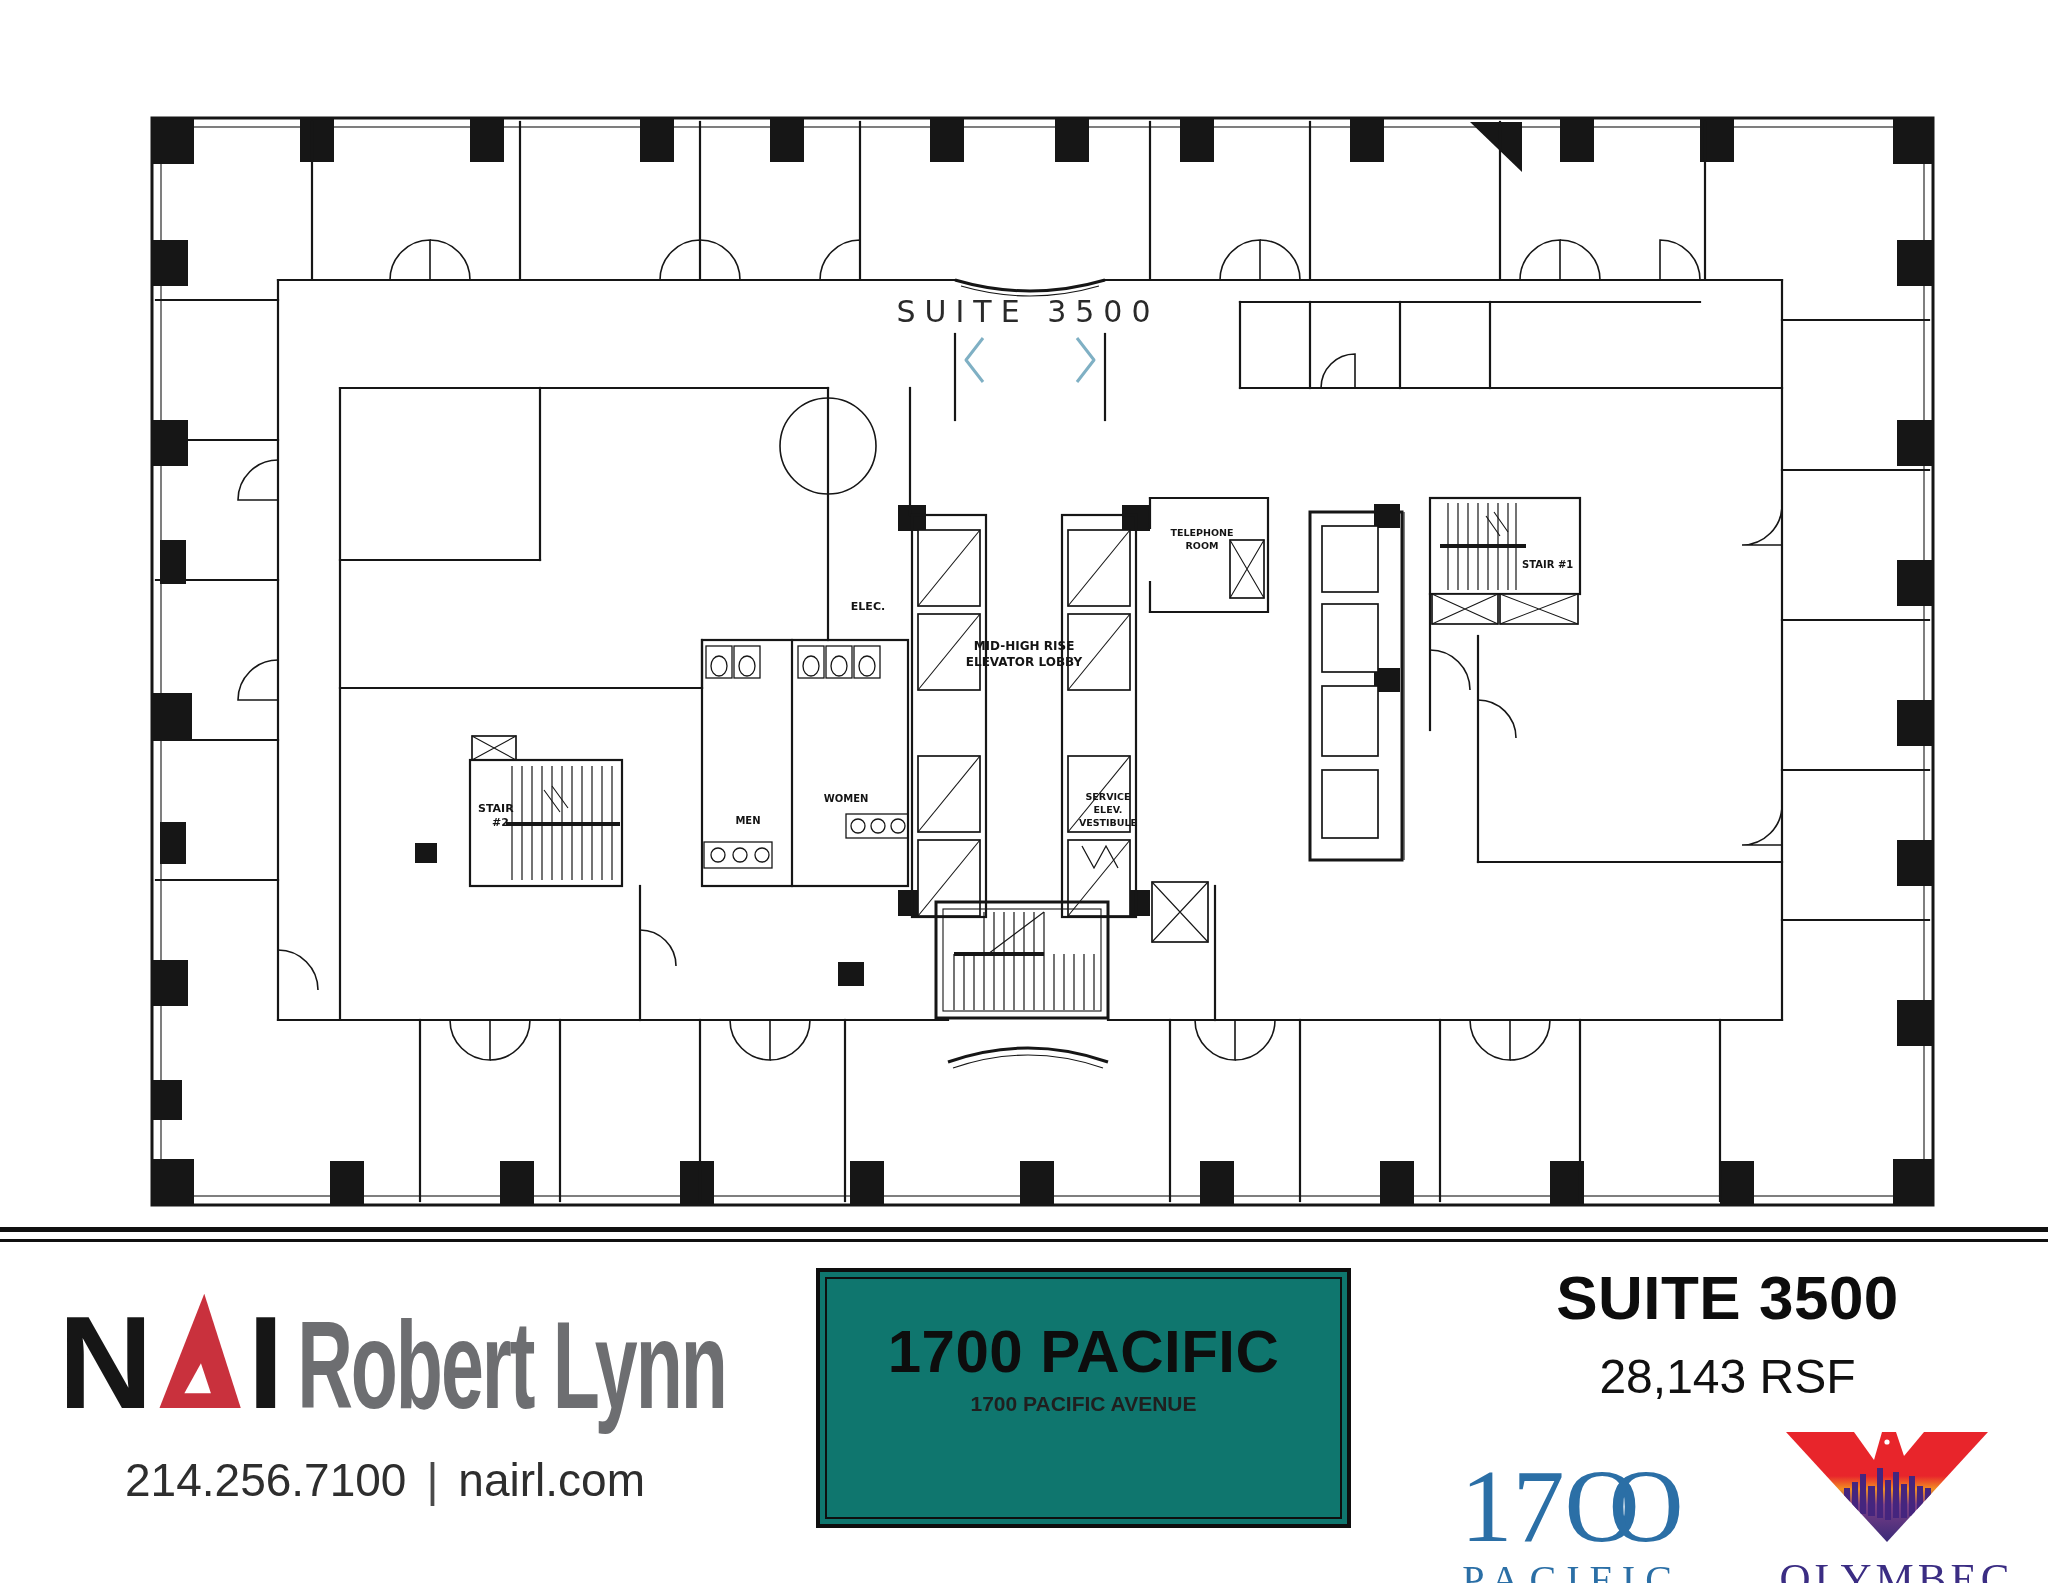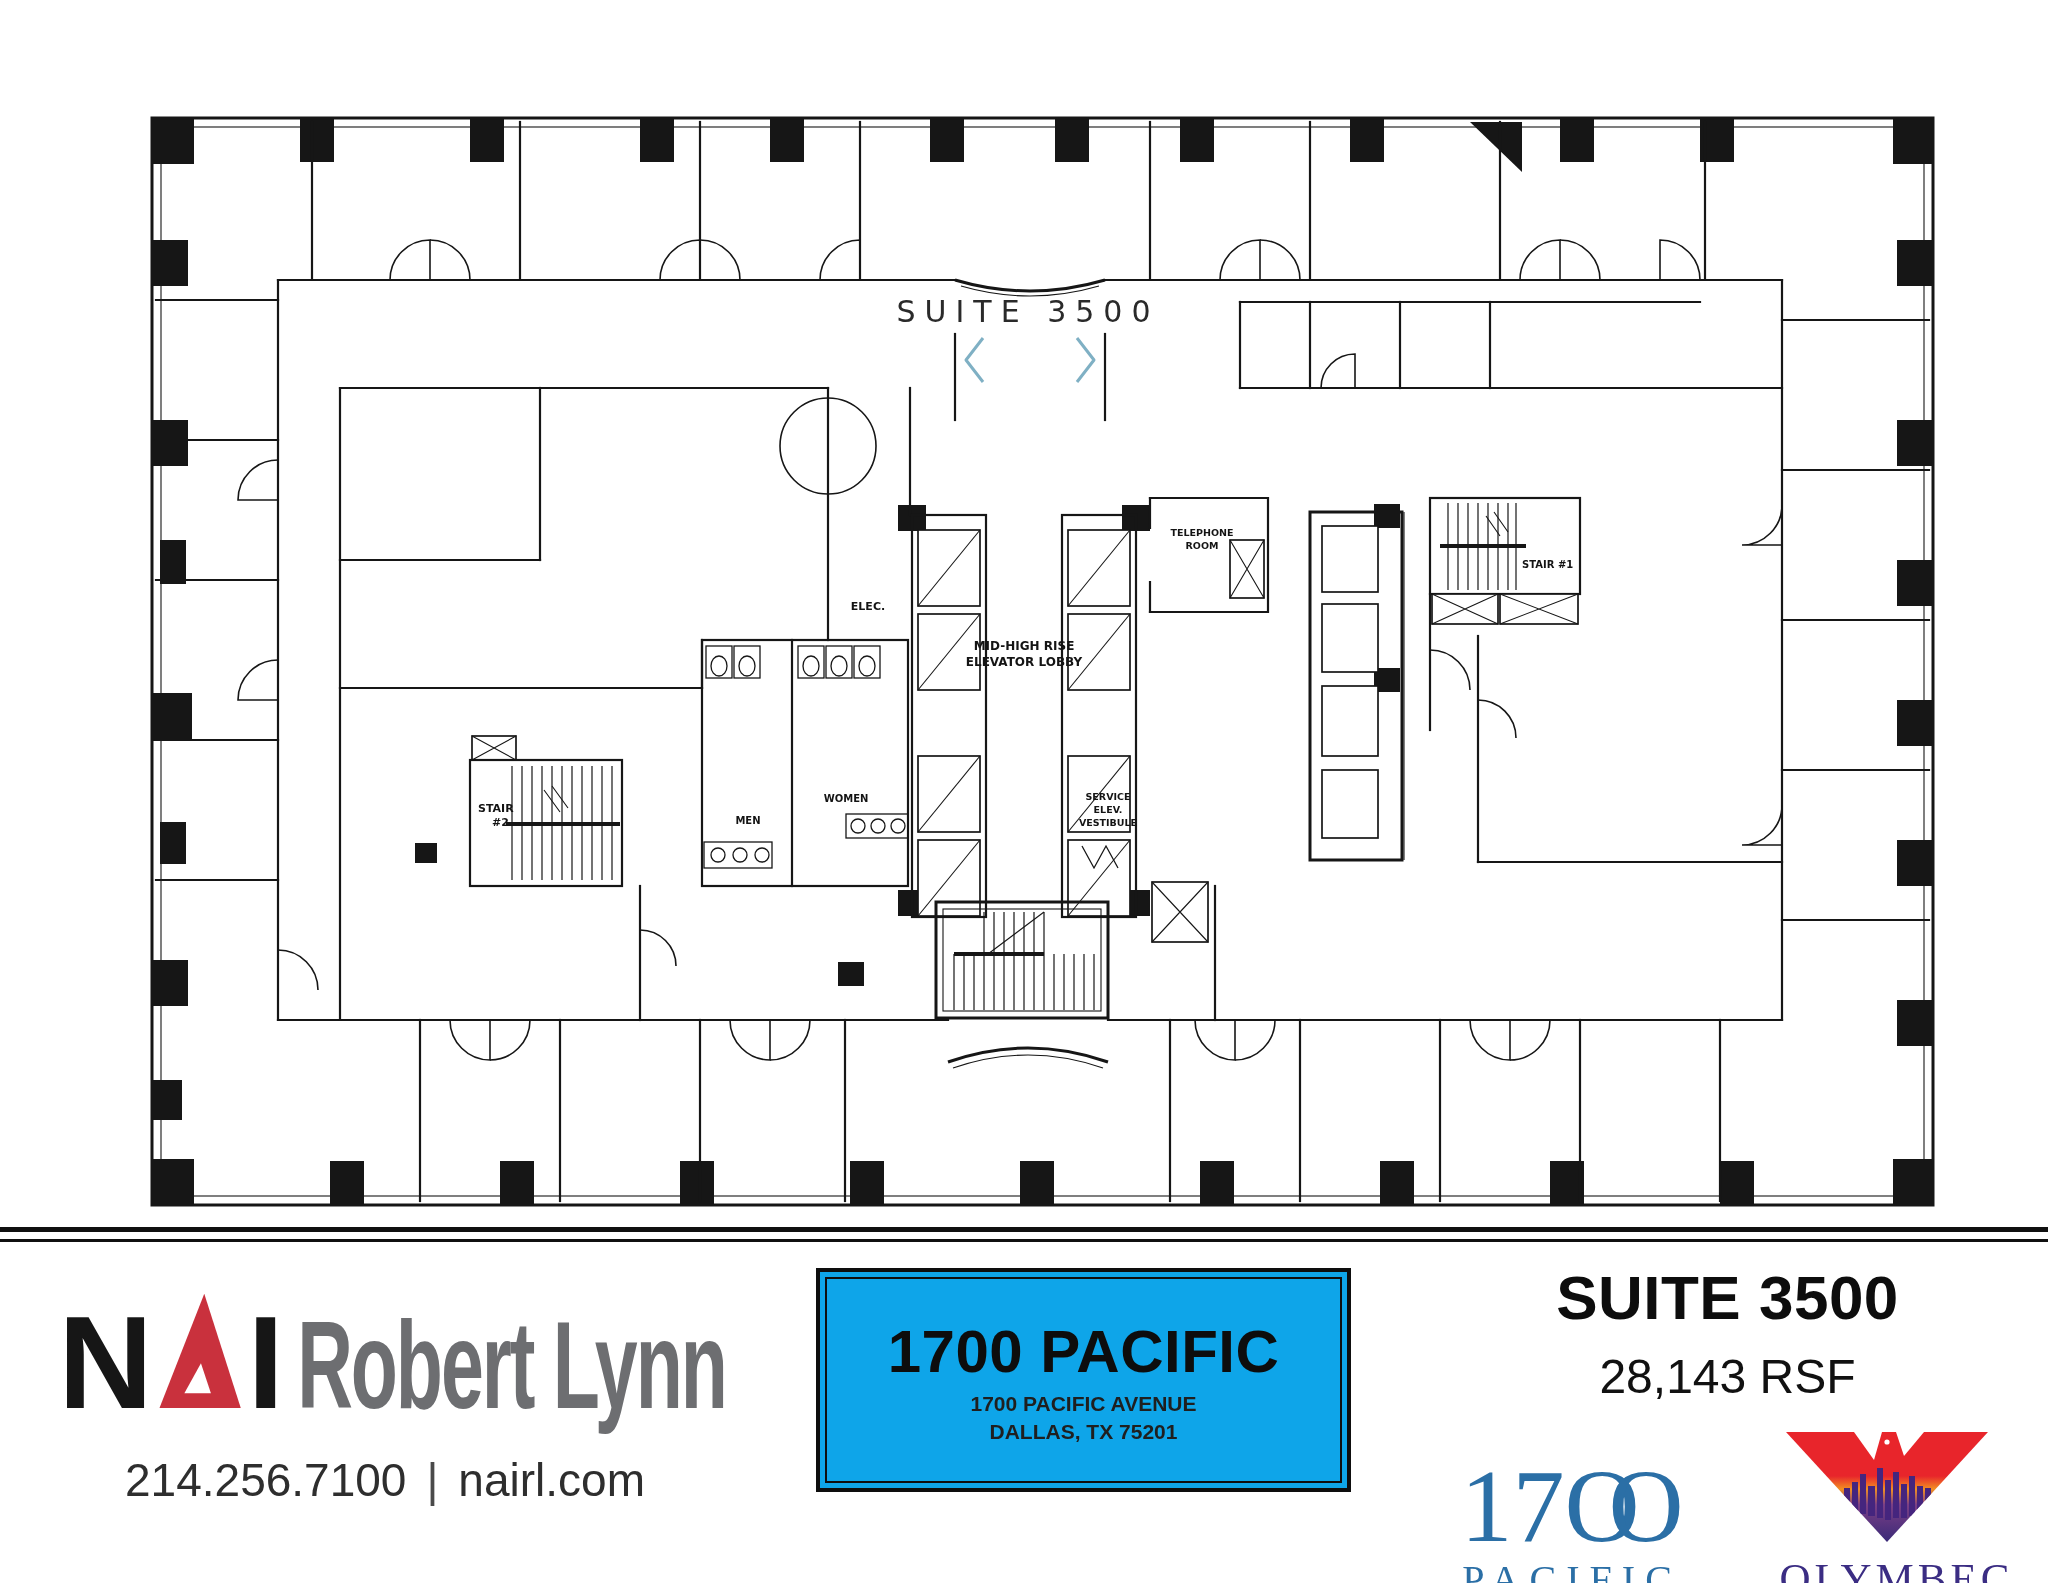"1700 PACIFIC" .bldg-box { background: #0ea5e9 -> #0f766e; height: 224px -> 260px }
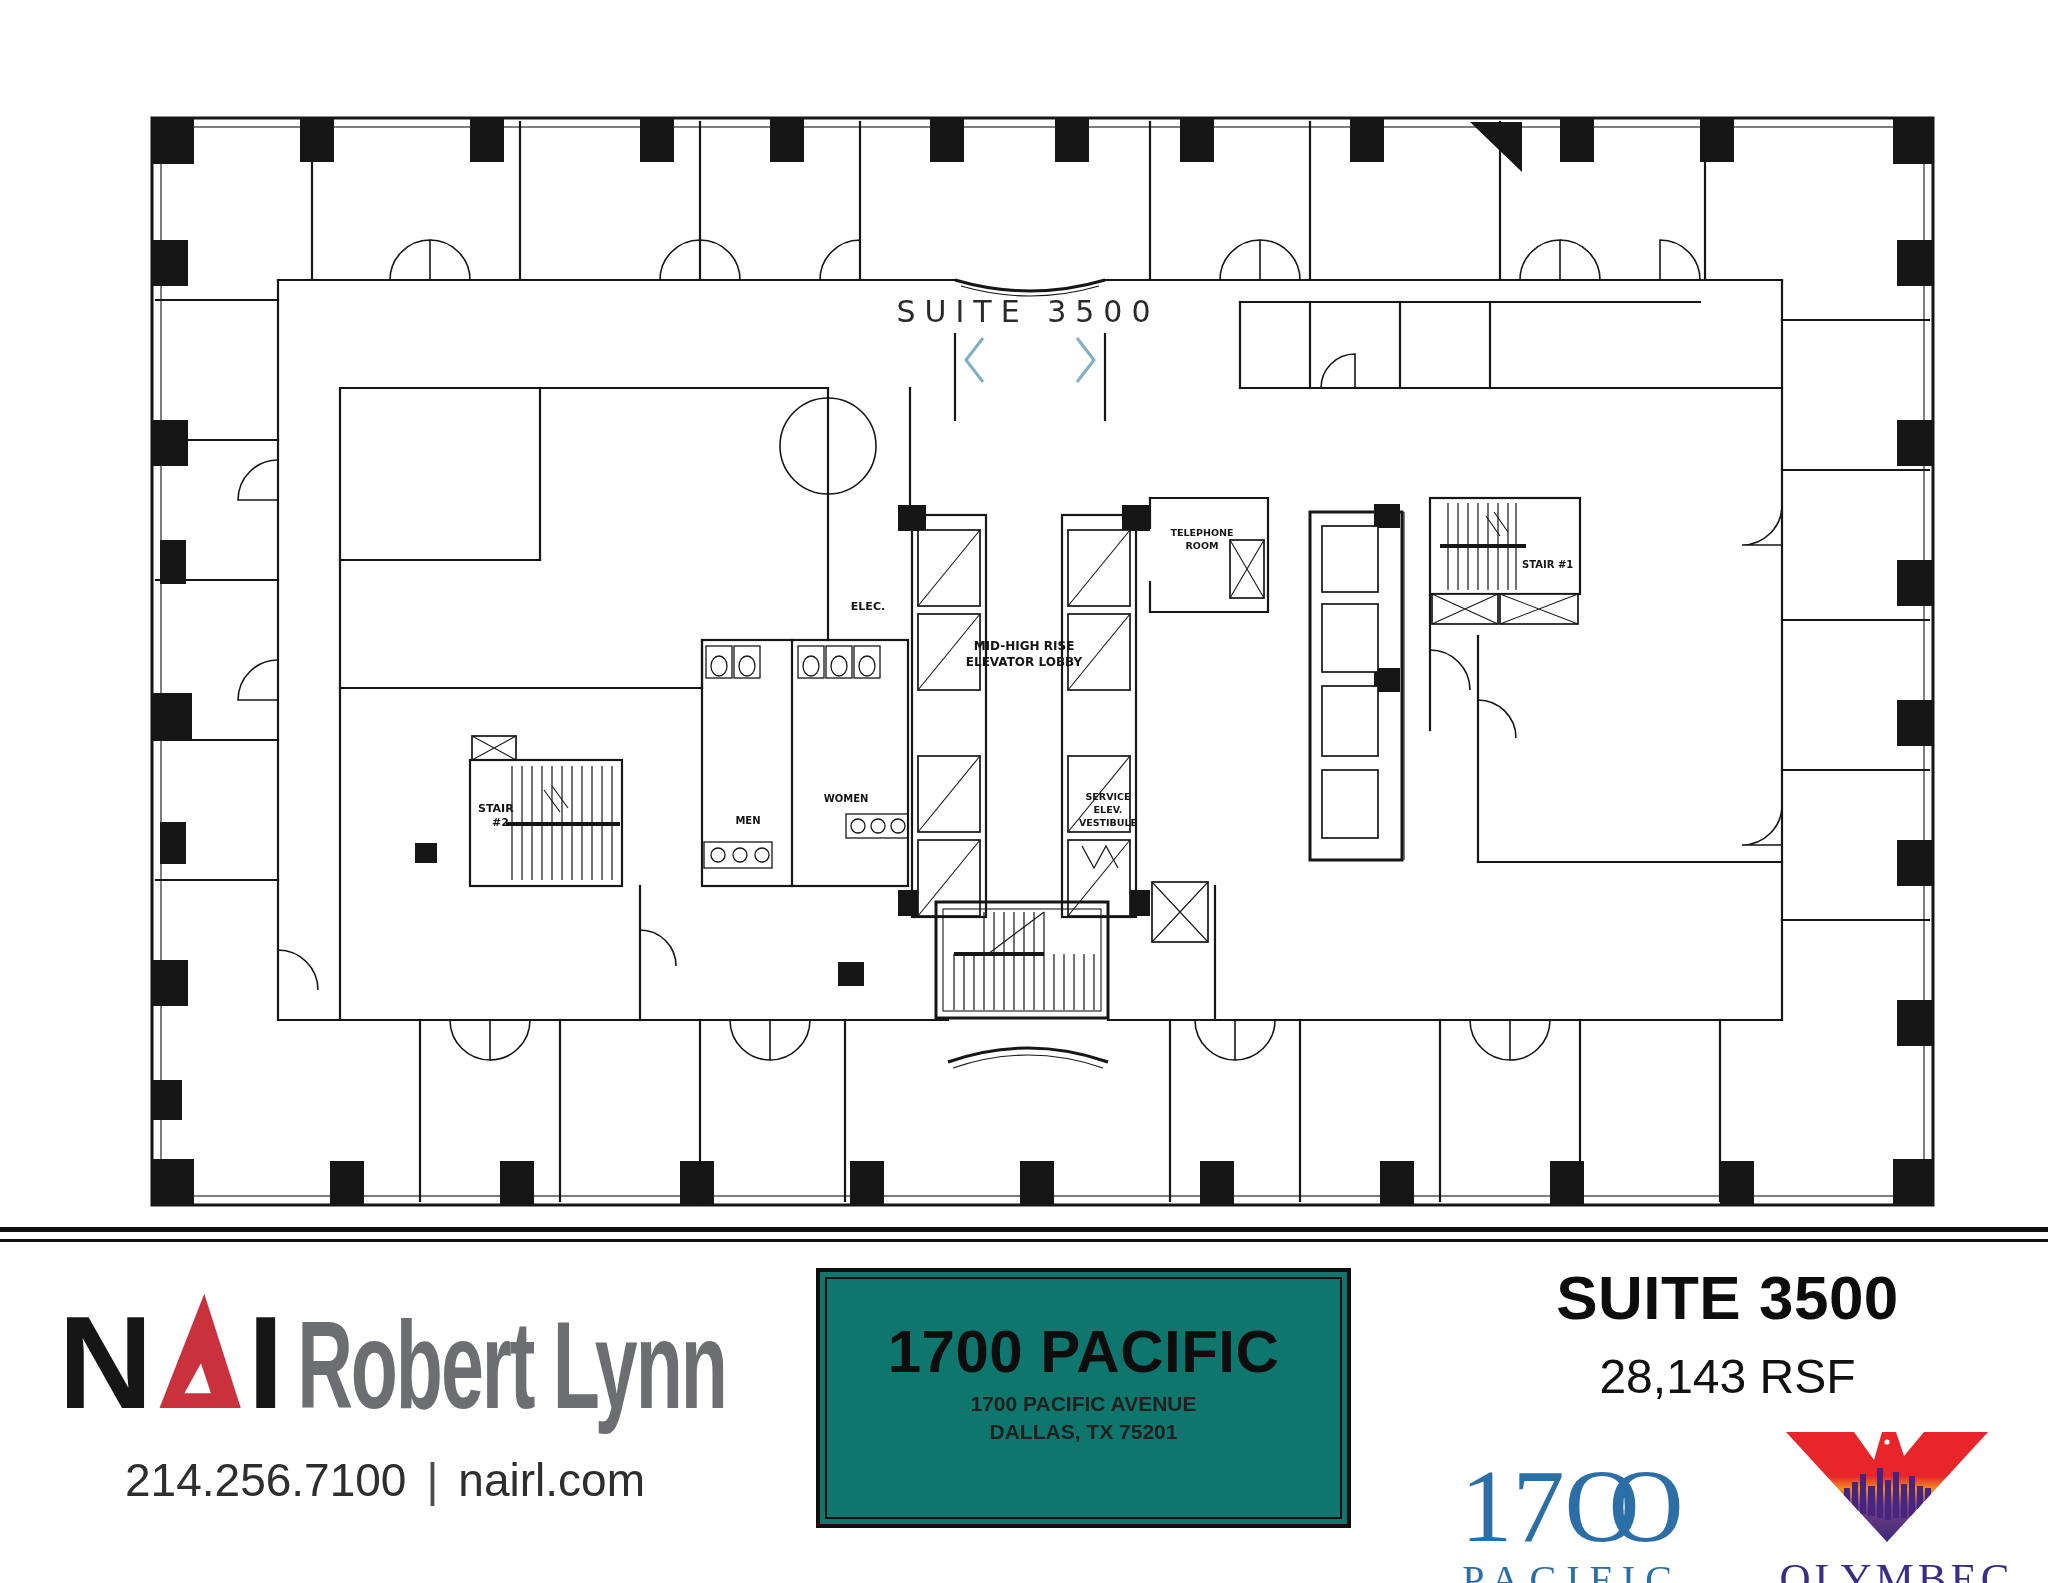"DALLAS, TX 75201" div { html: <div>DALLAS, TX 75201</div> -> none }
